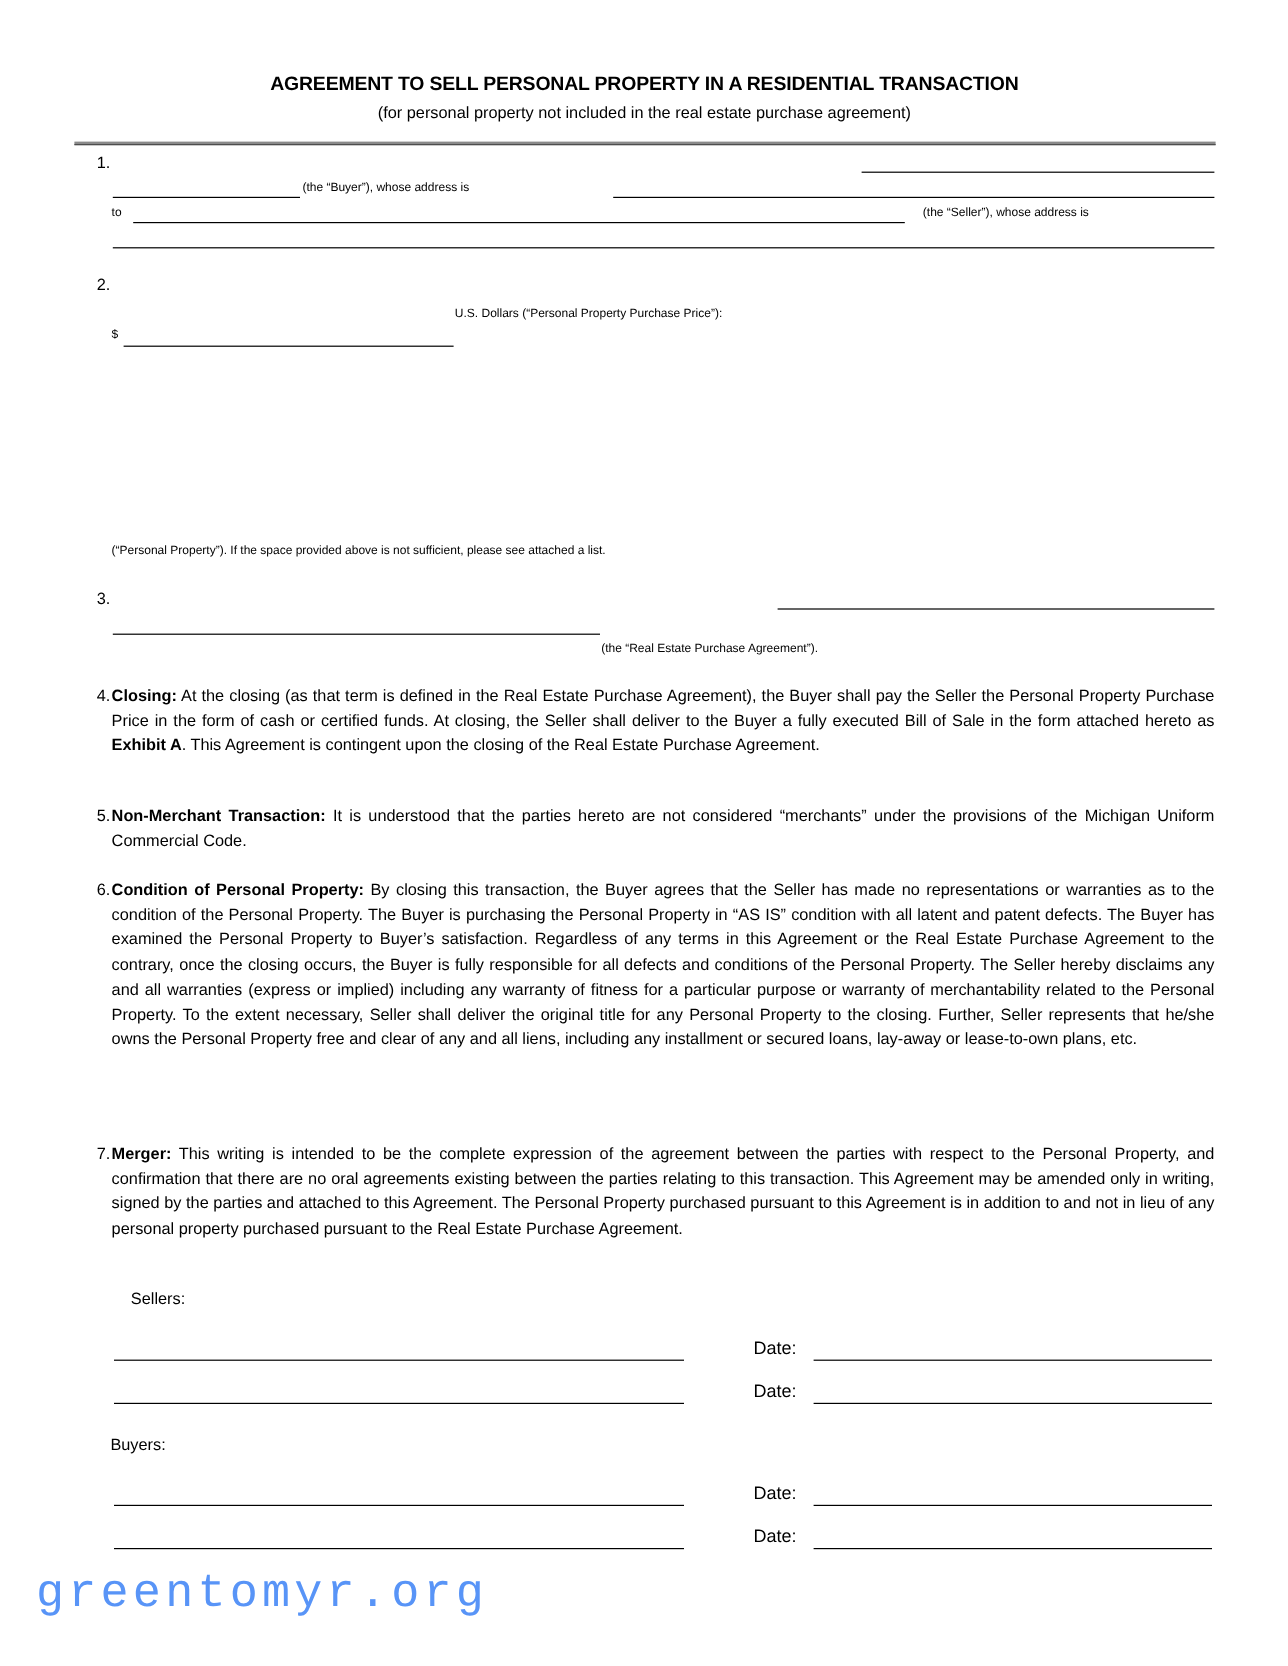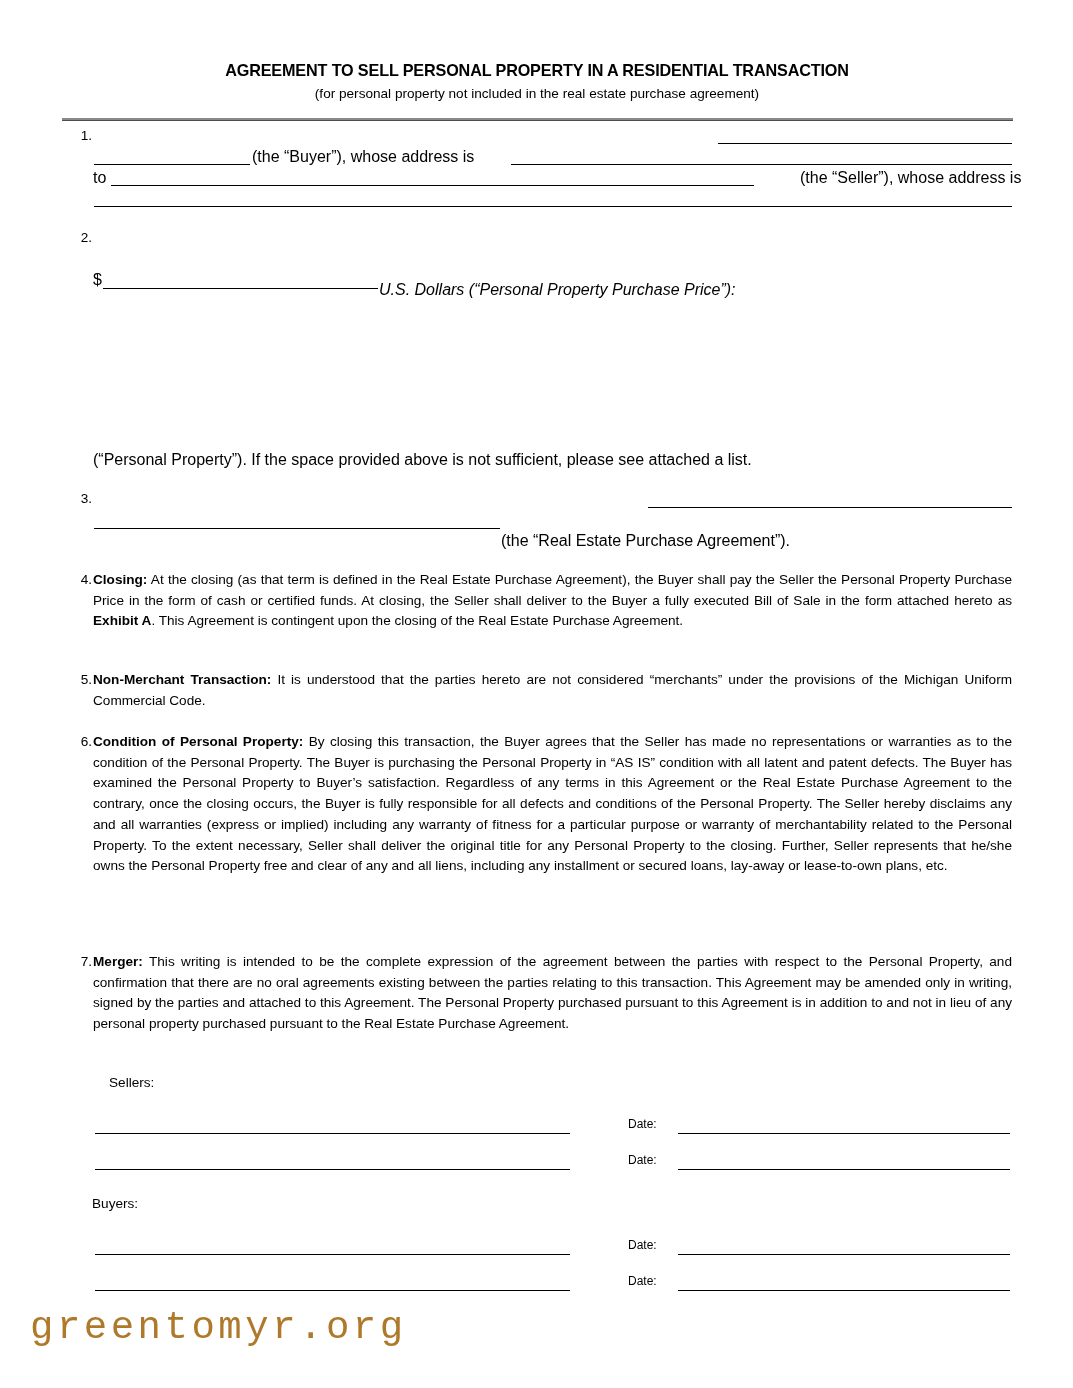"(the “Buyer”), whose address is" .plain { font-size: 16px -> 10px }
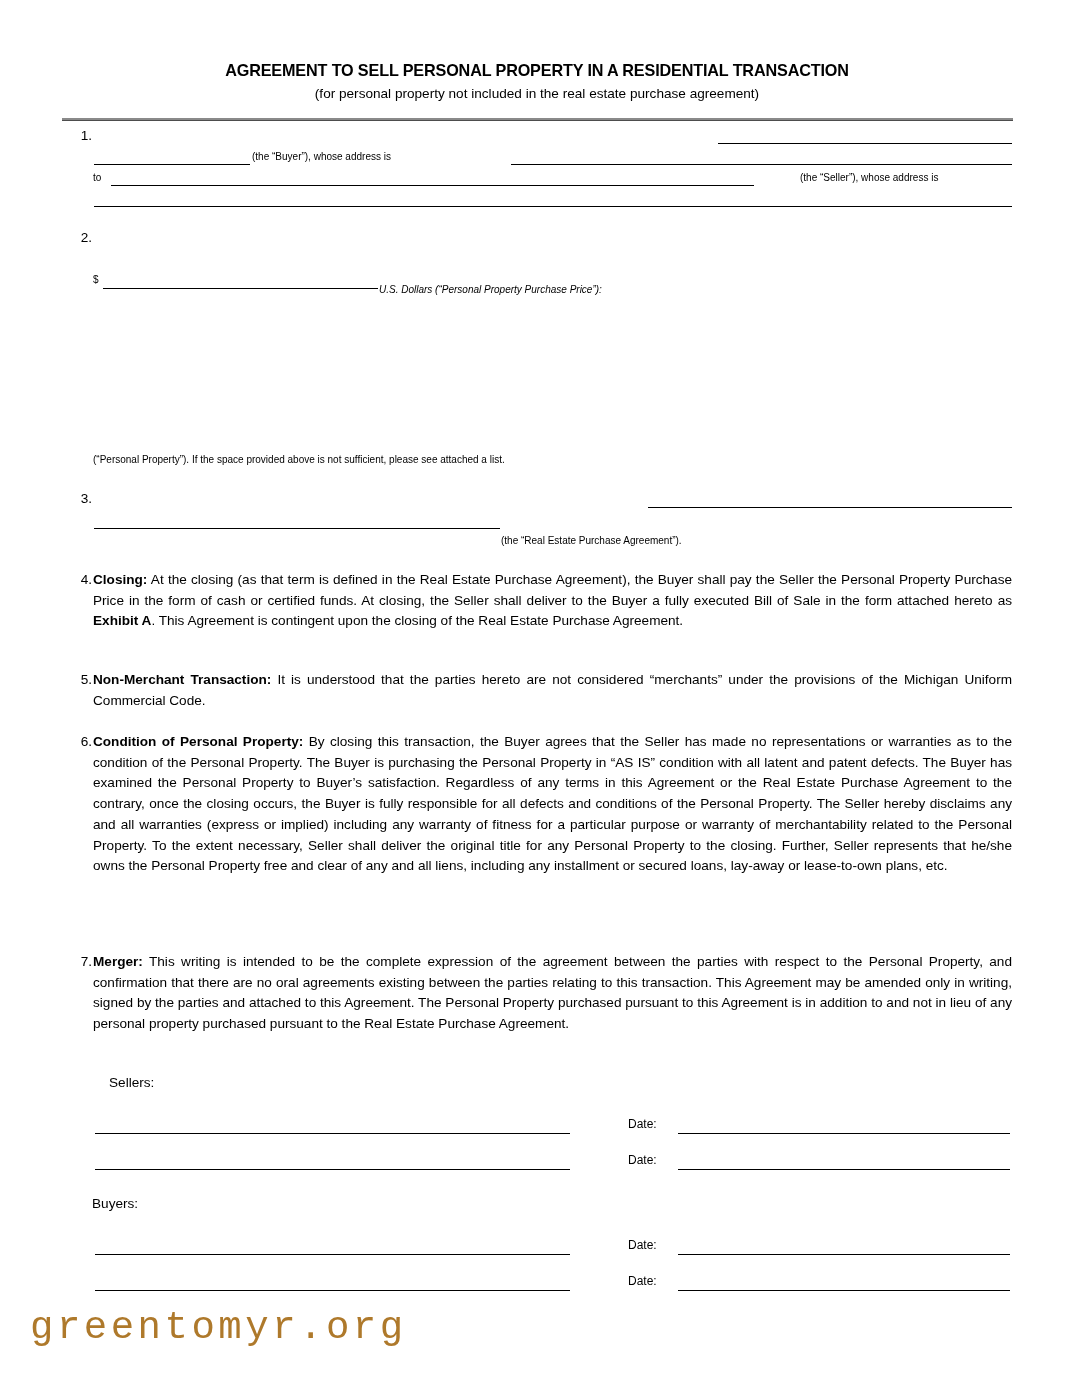"(the “Seller”), whose address is" div.plain { left: 800px -> 769px }
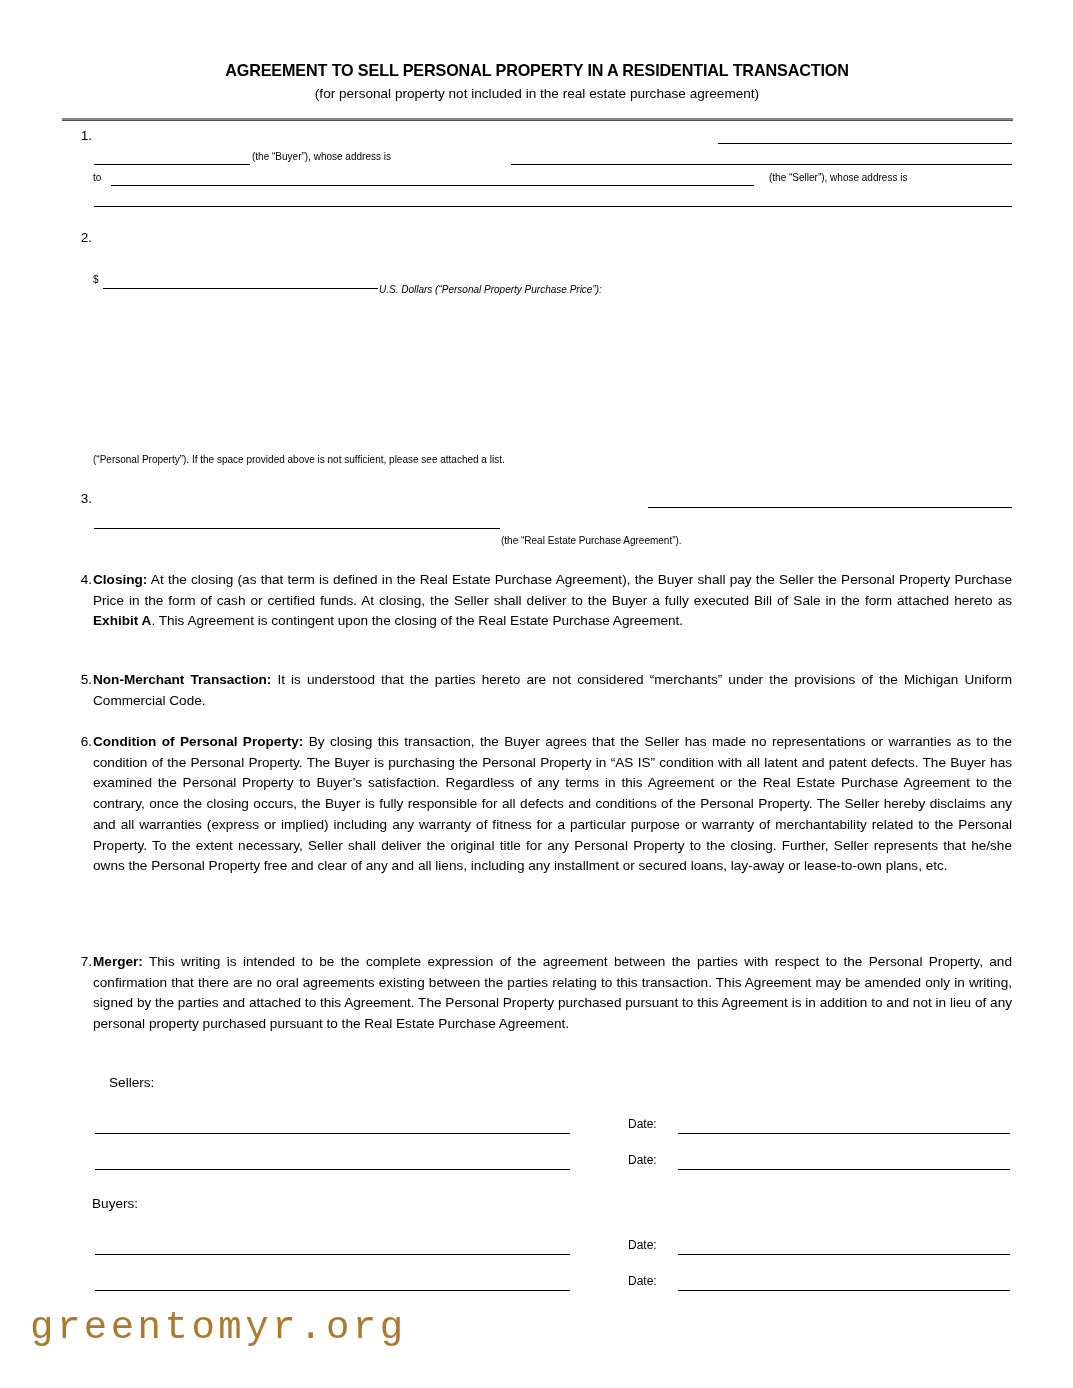"U.S. Dollars (“Personal Property" div.plain { font-style: italic -> none; top: 280px -> 252px }
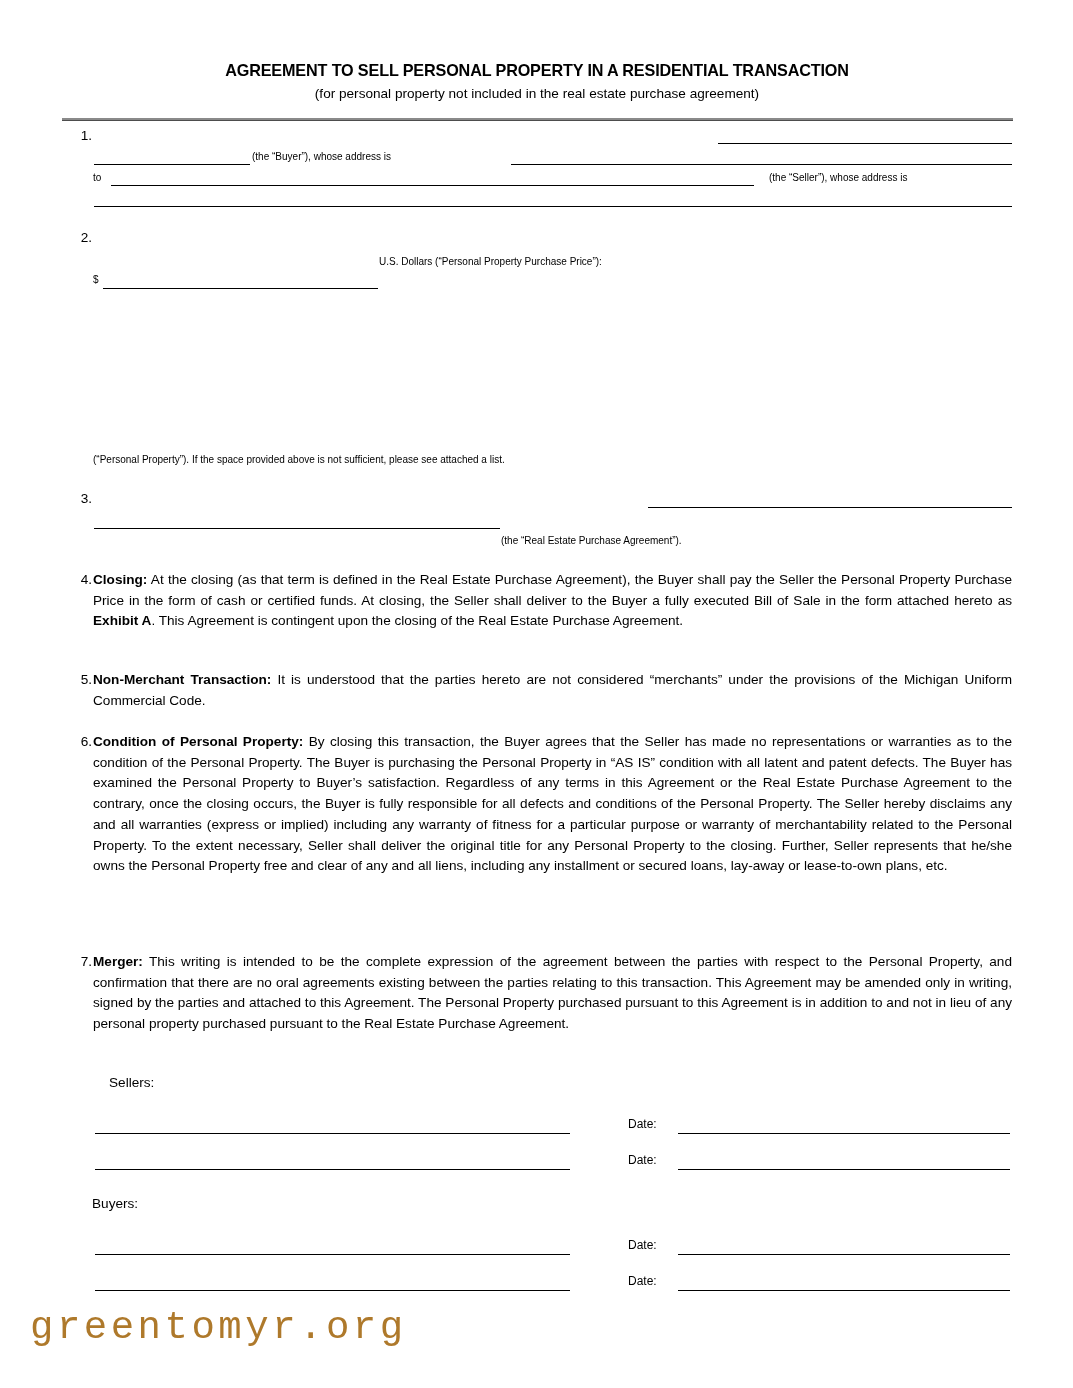"Date:" .date-label { font-size: 12px -> 15px }
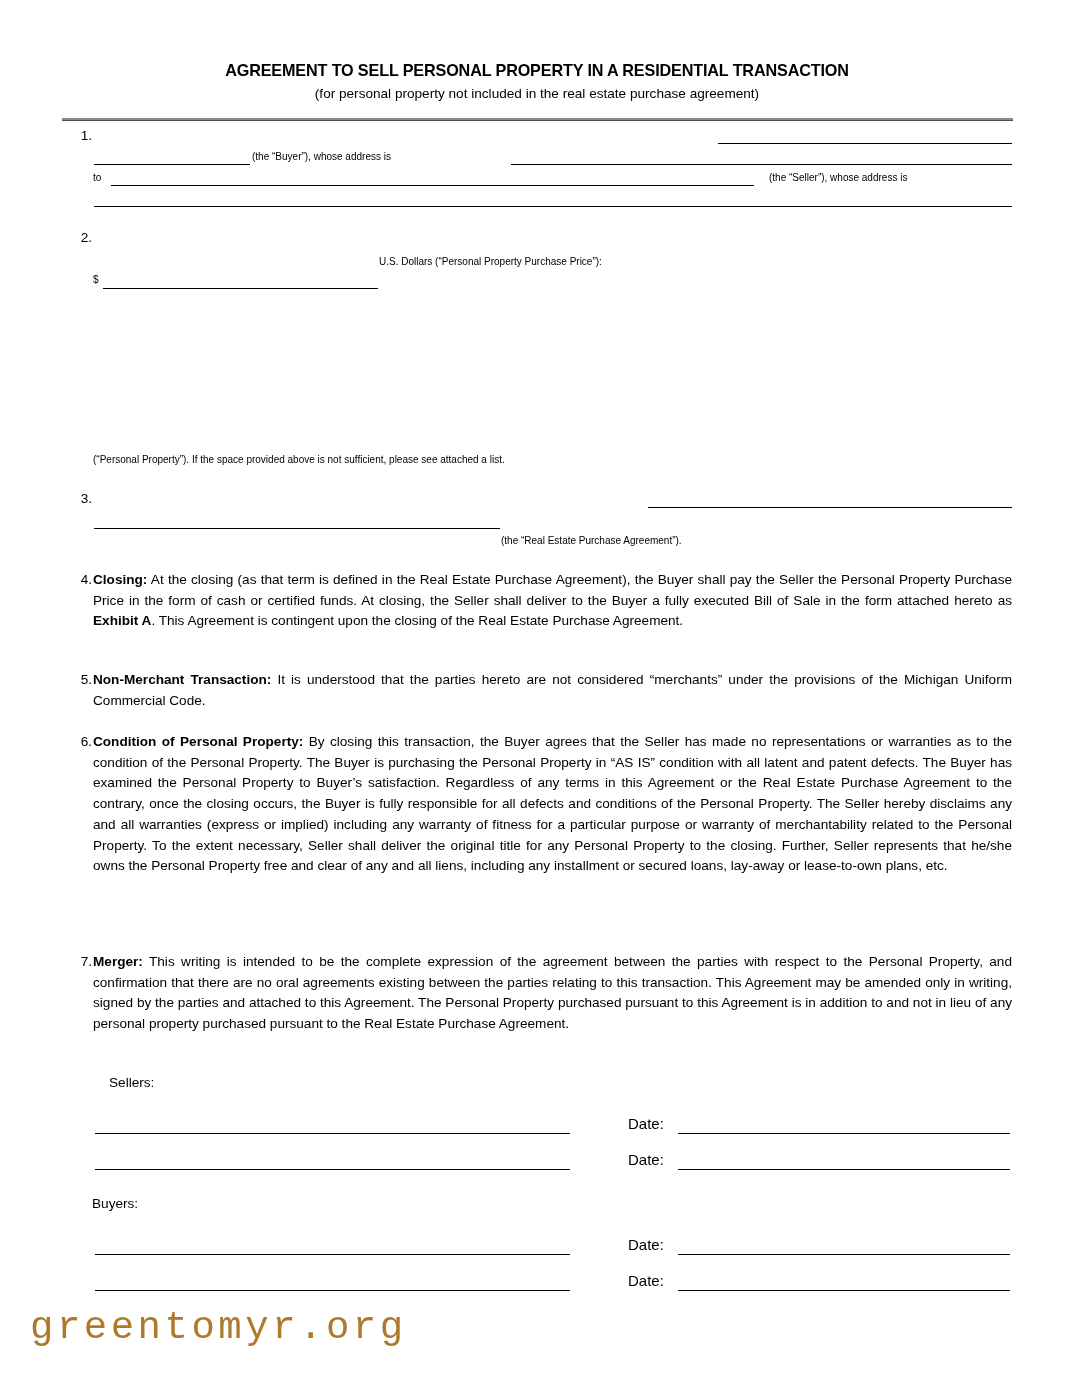"greentomyr.org" .watermark { color: #a16207 -> #3b82f6 }
